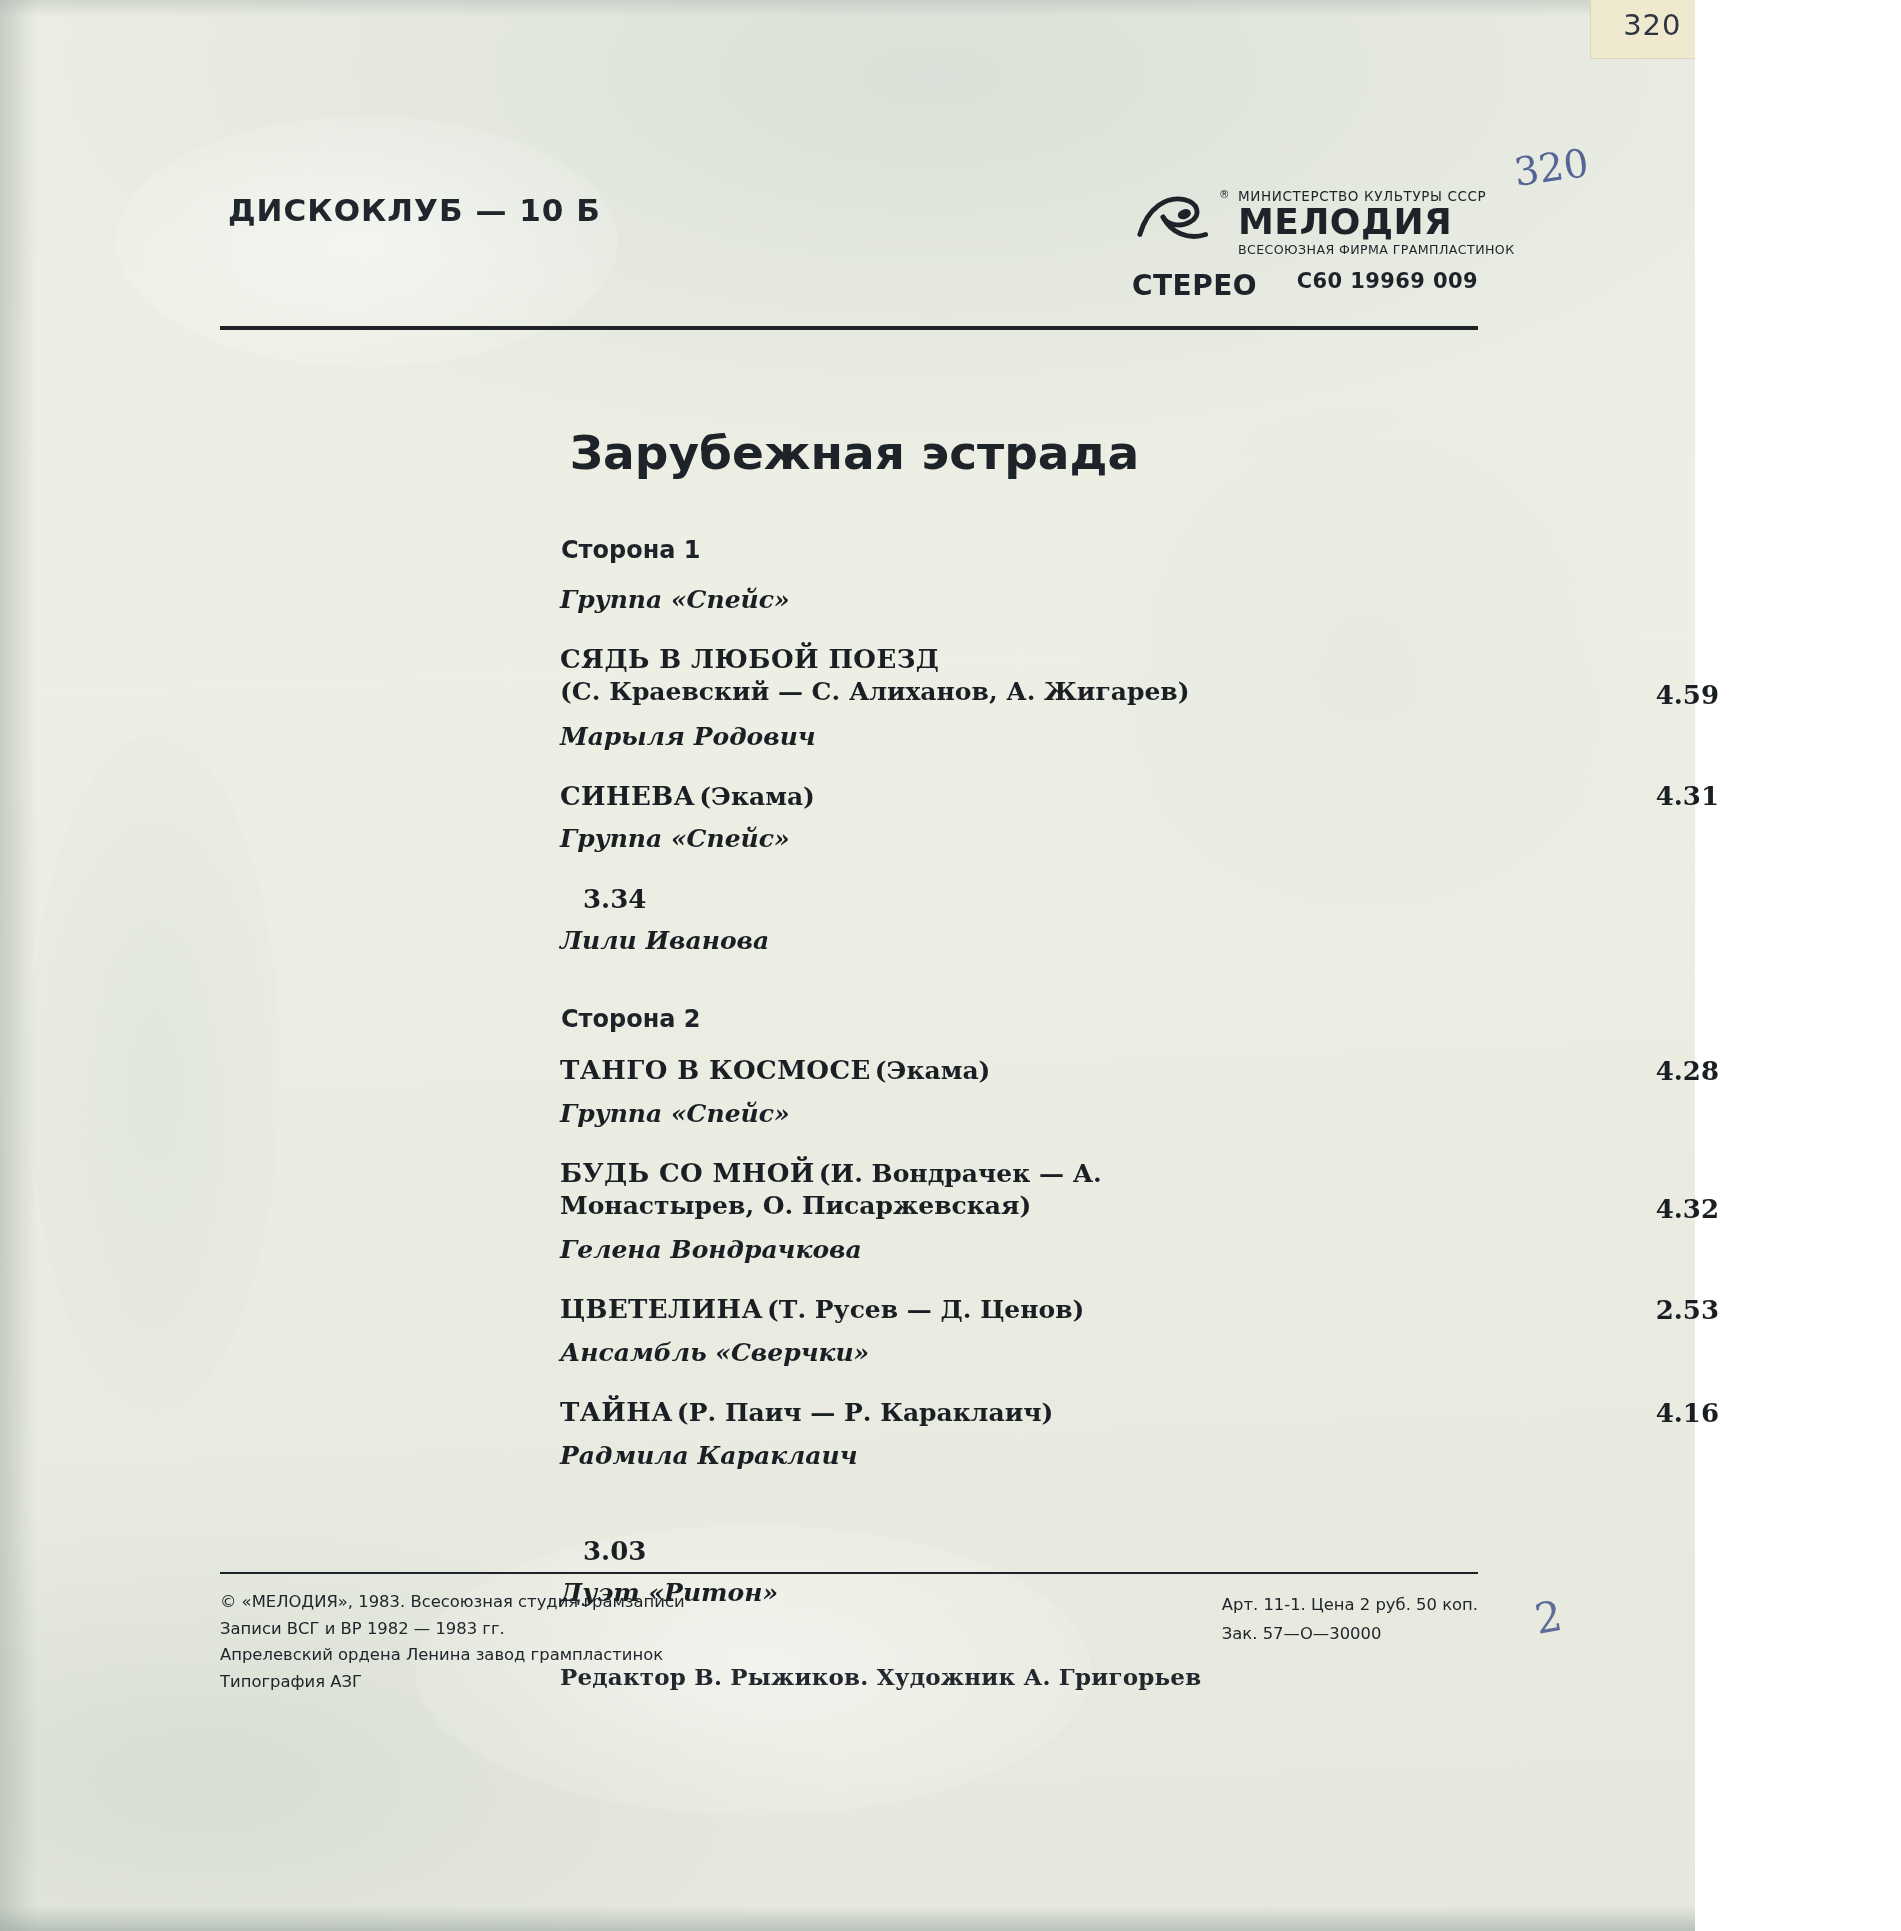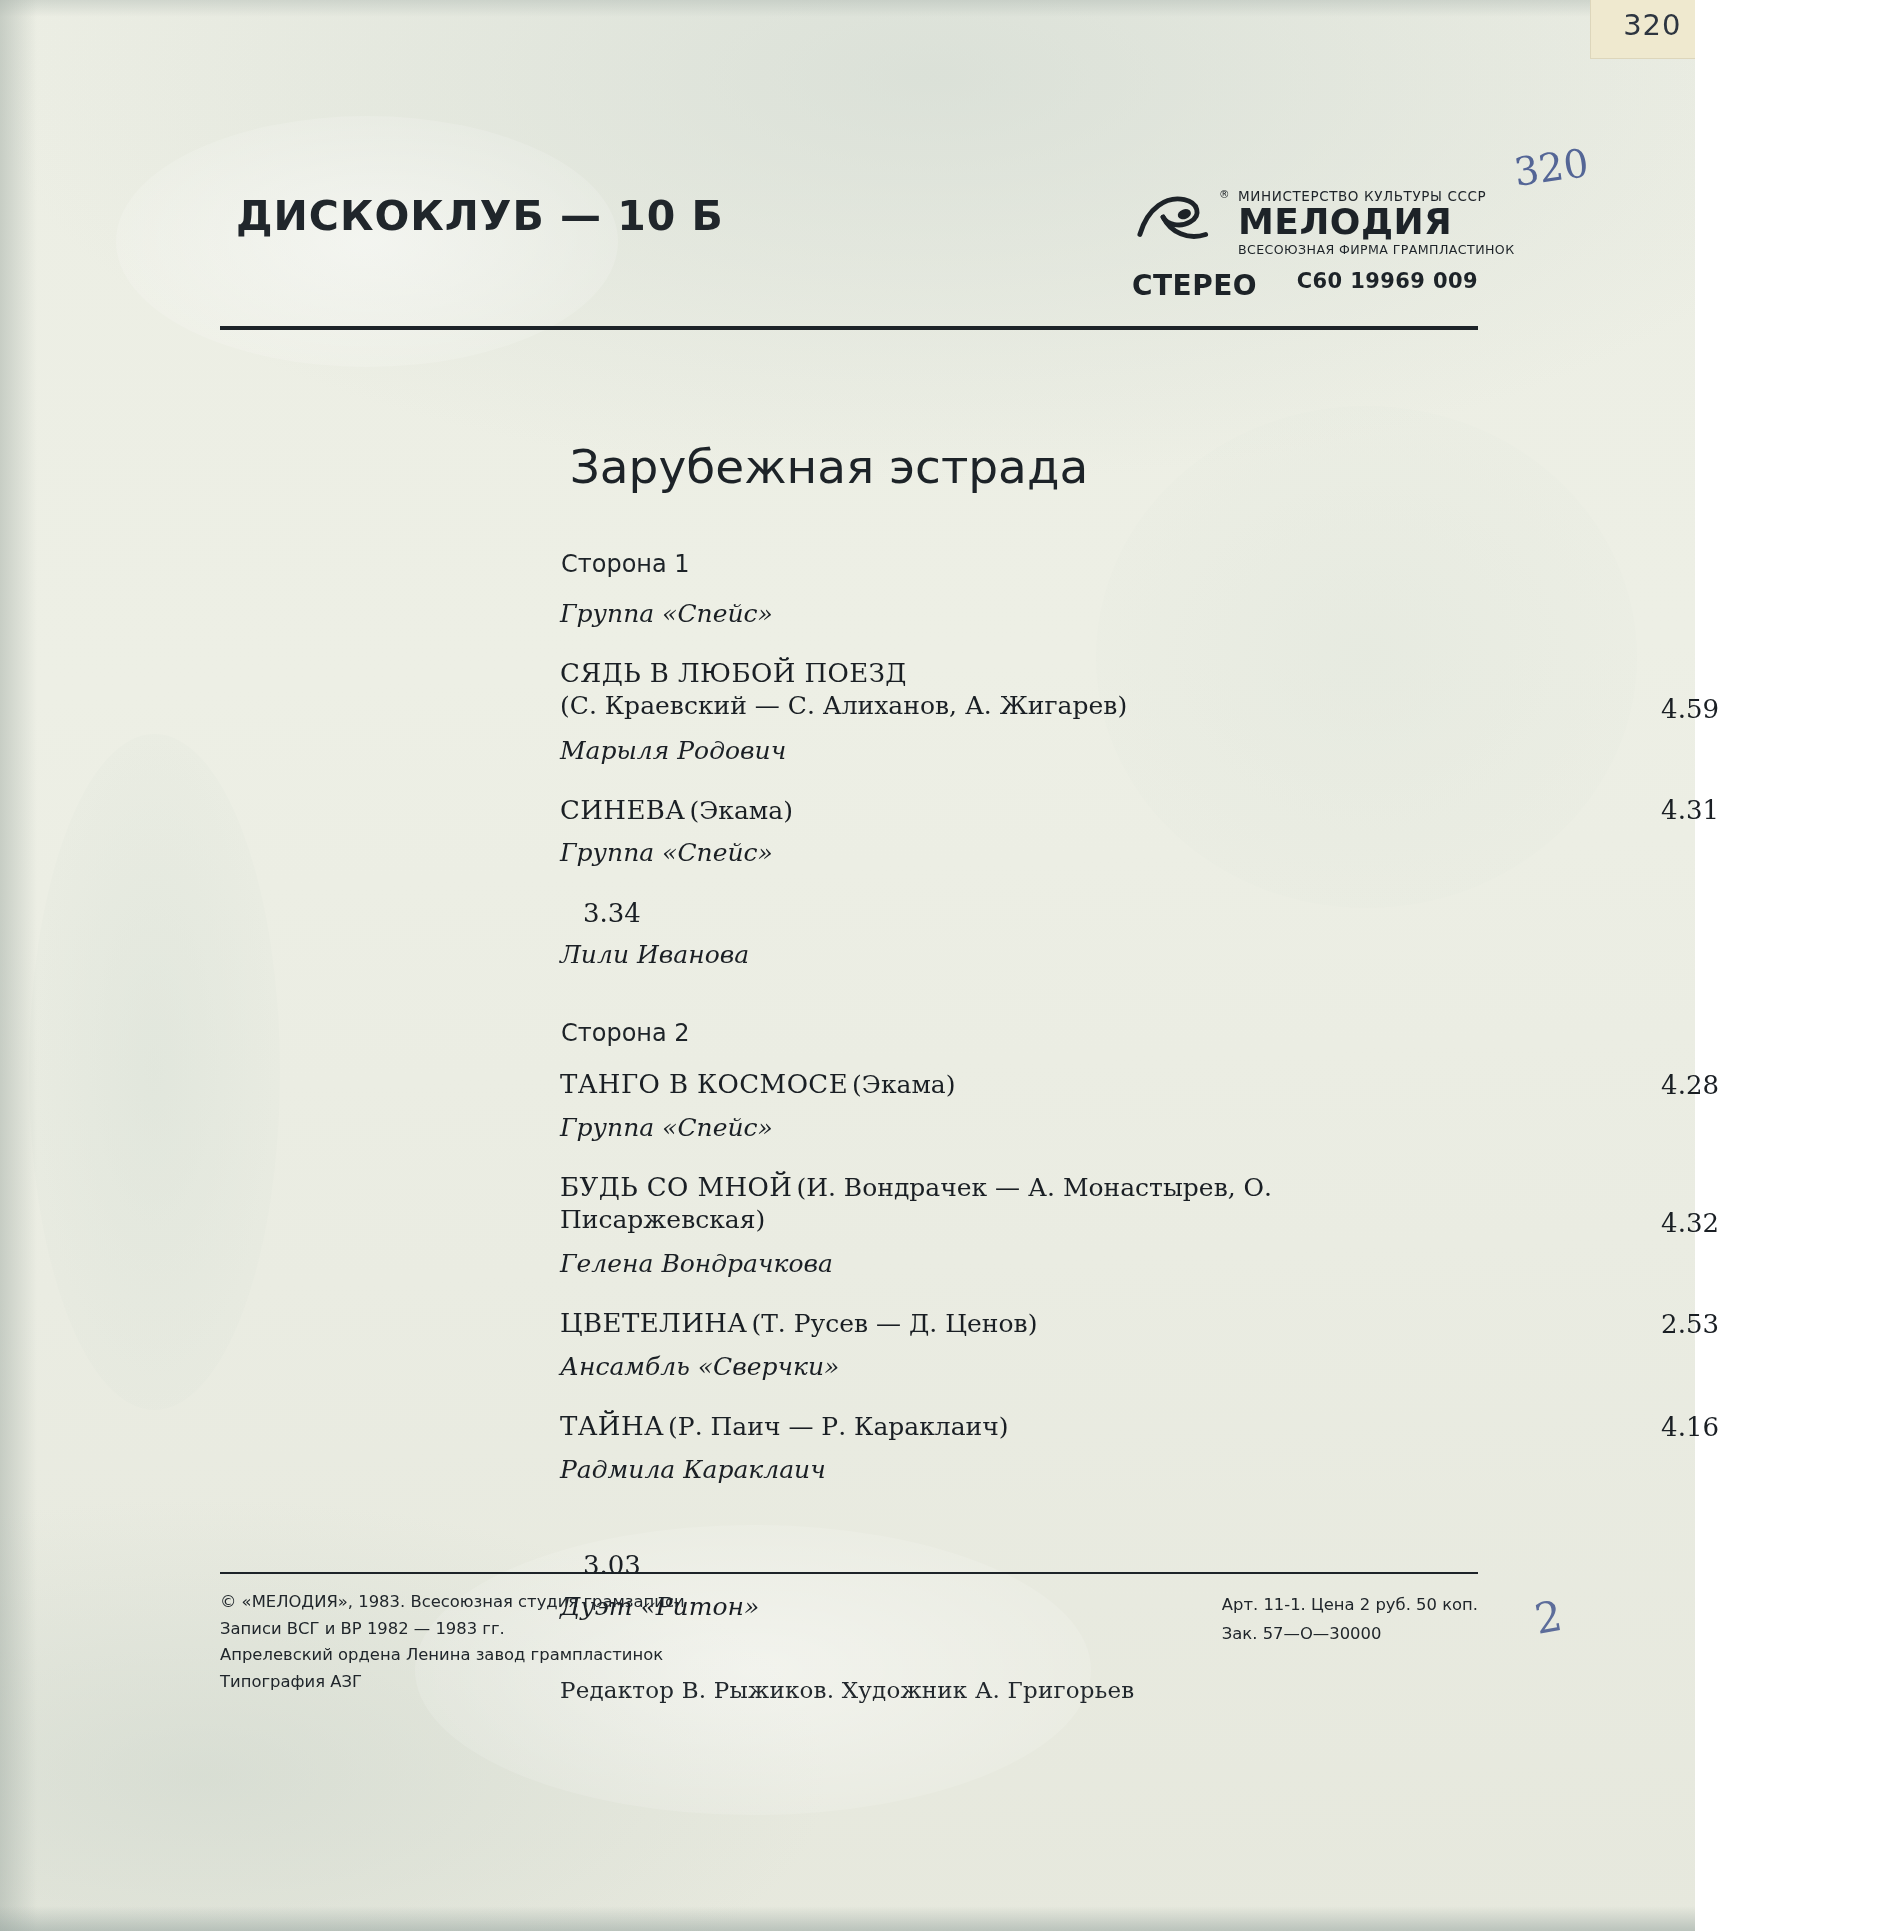"ДИСКОКЛУБ — 10 Б" .album-title { font-size: 41px -> 31px; left: 16px -> 8px }
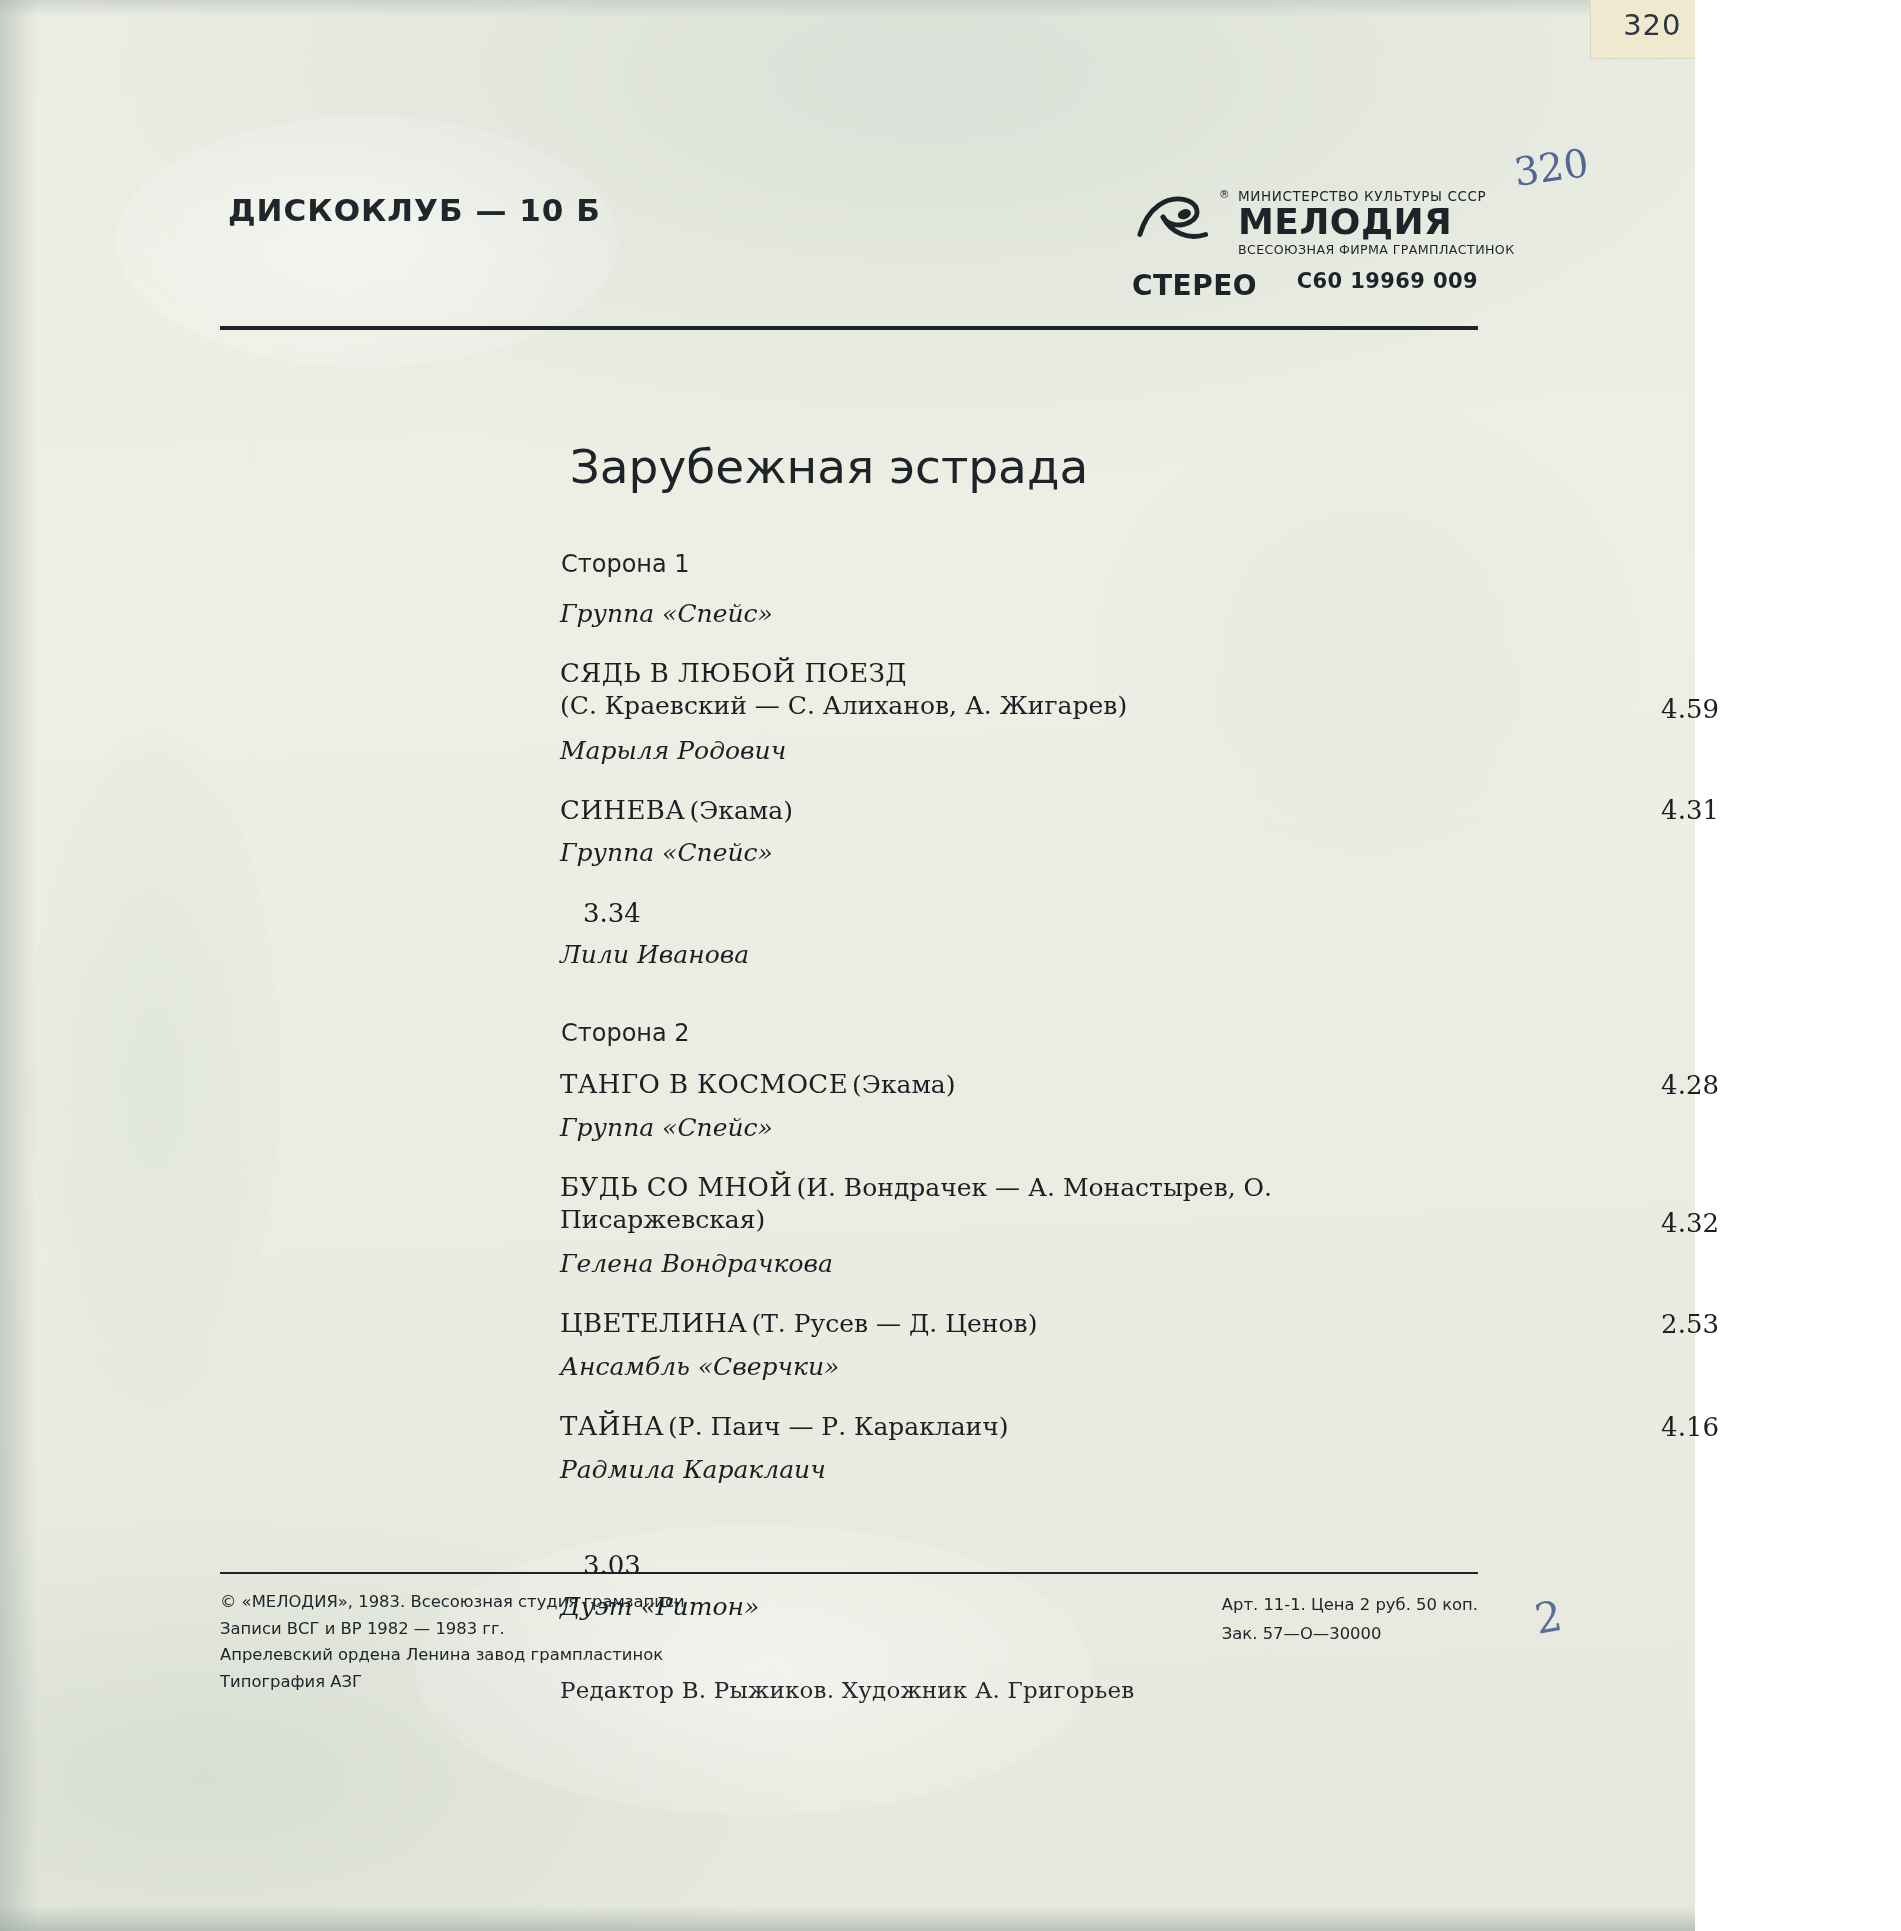"Зарубежная эстрада" .content { font-weight: none -> bold; top: 439px -> 425px }
